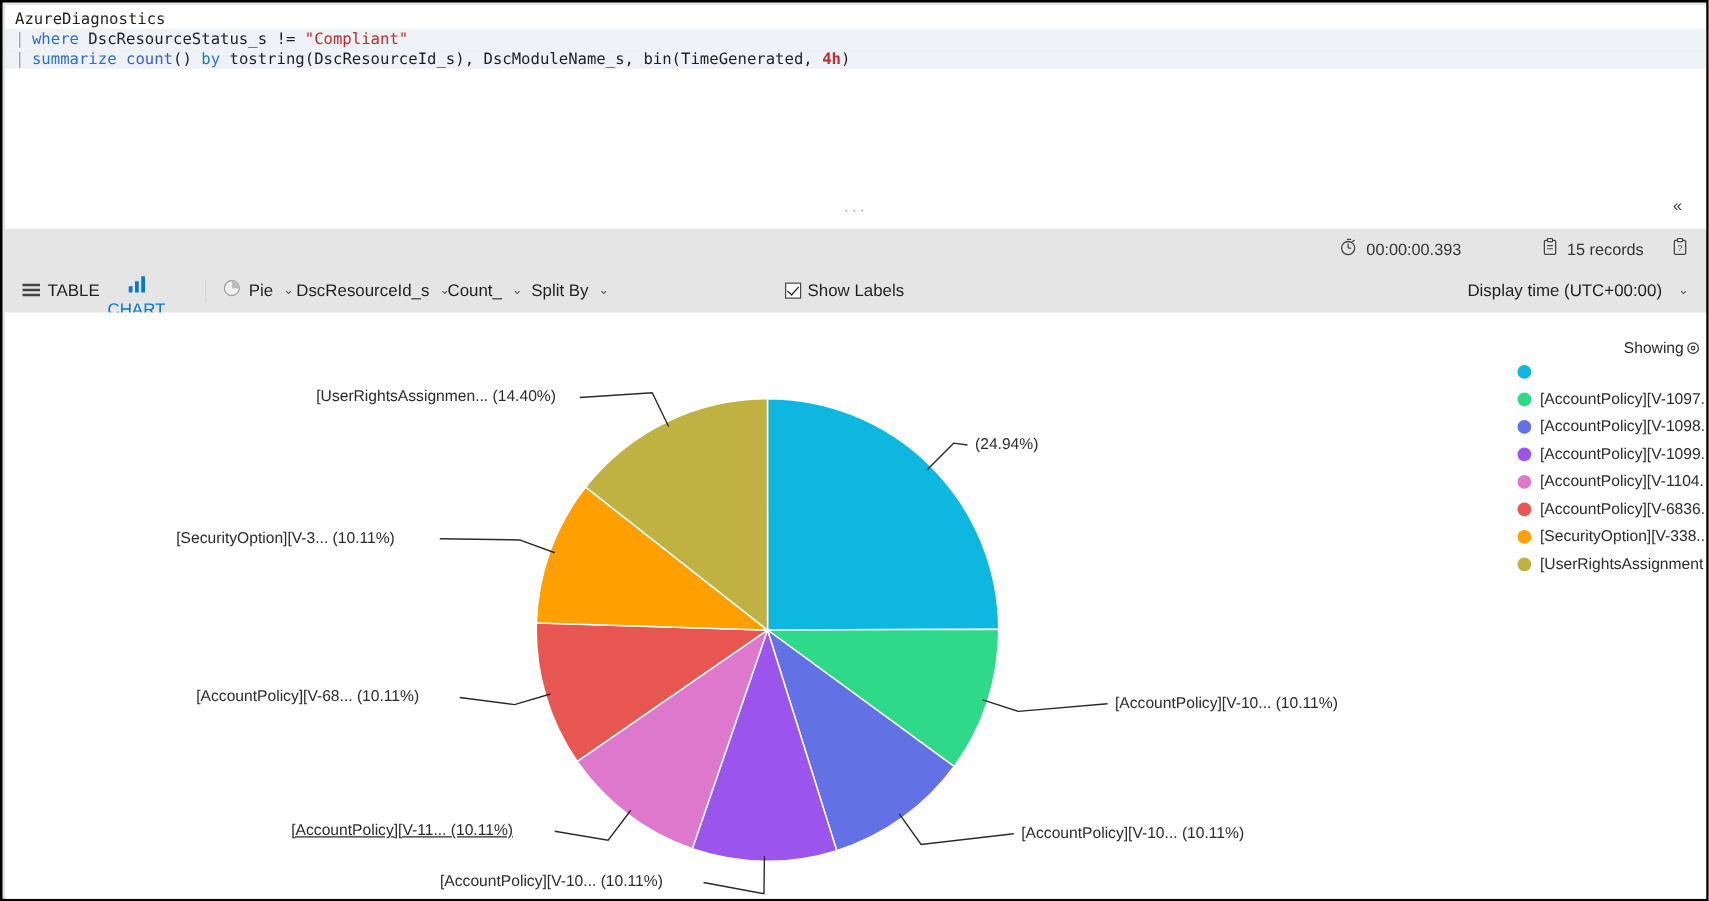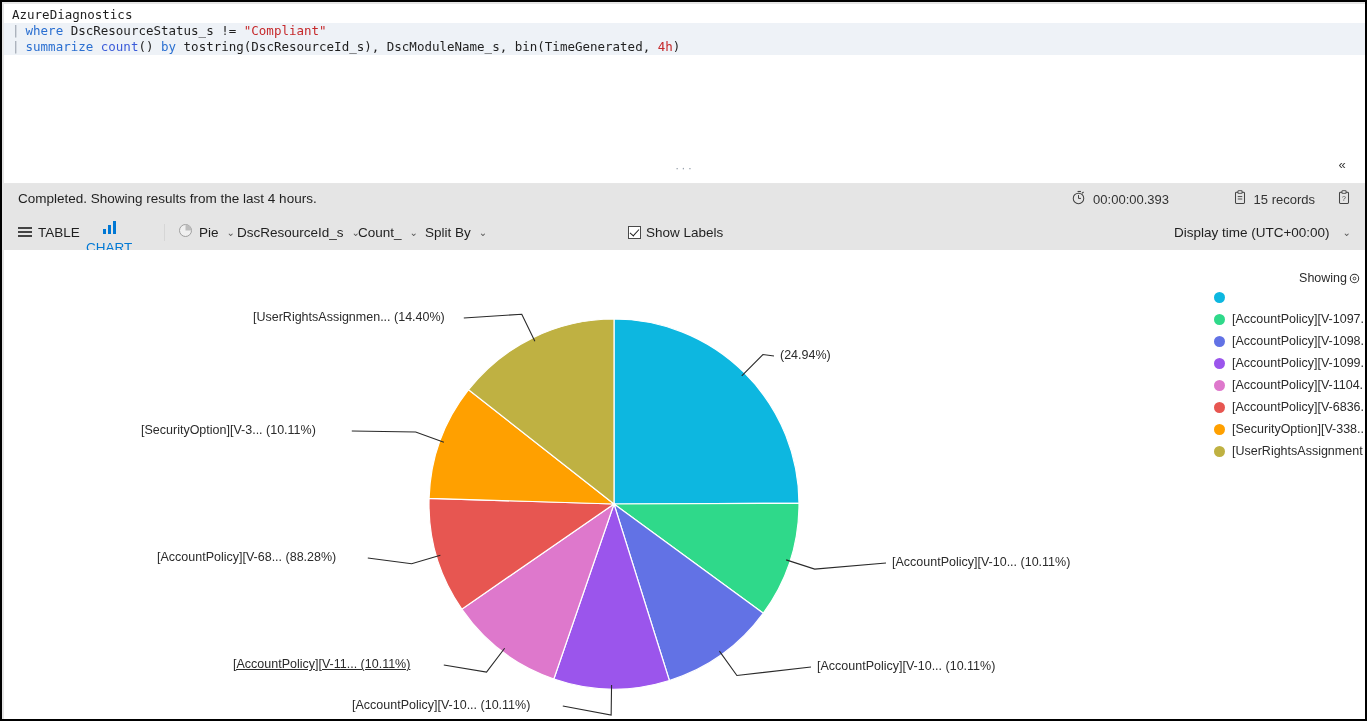"4h" .tok-num { font-weight: none -> bold }
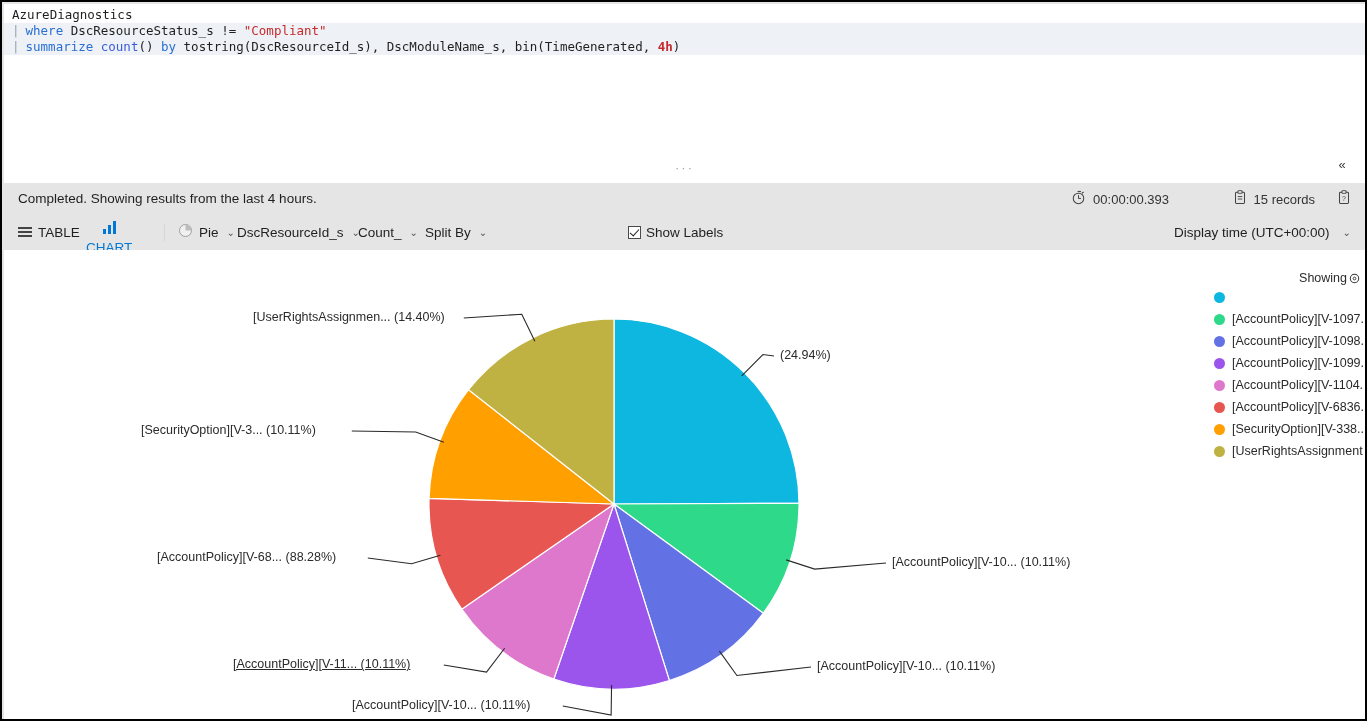"Completed. Showing results from the" div { html: <div>Completed. Showing results from the last 4 hours.</div> -> none }
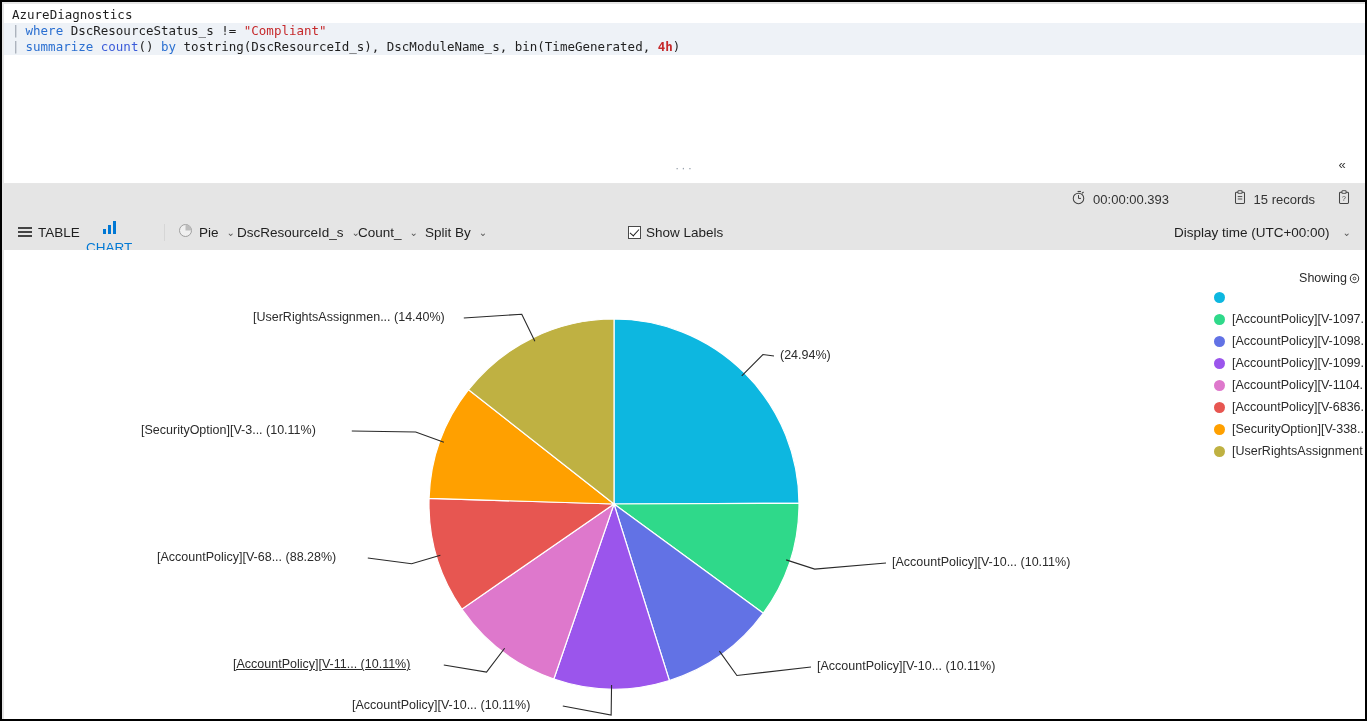"[AccountPolicy][V-68... (88.28%)" div.slice-label { text: 88.28% -> 10.11% }
